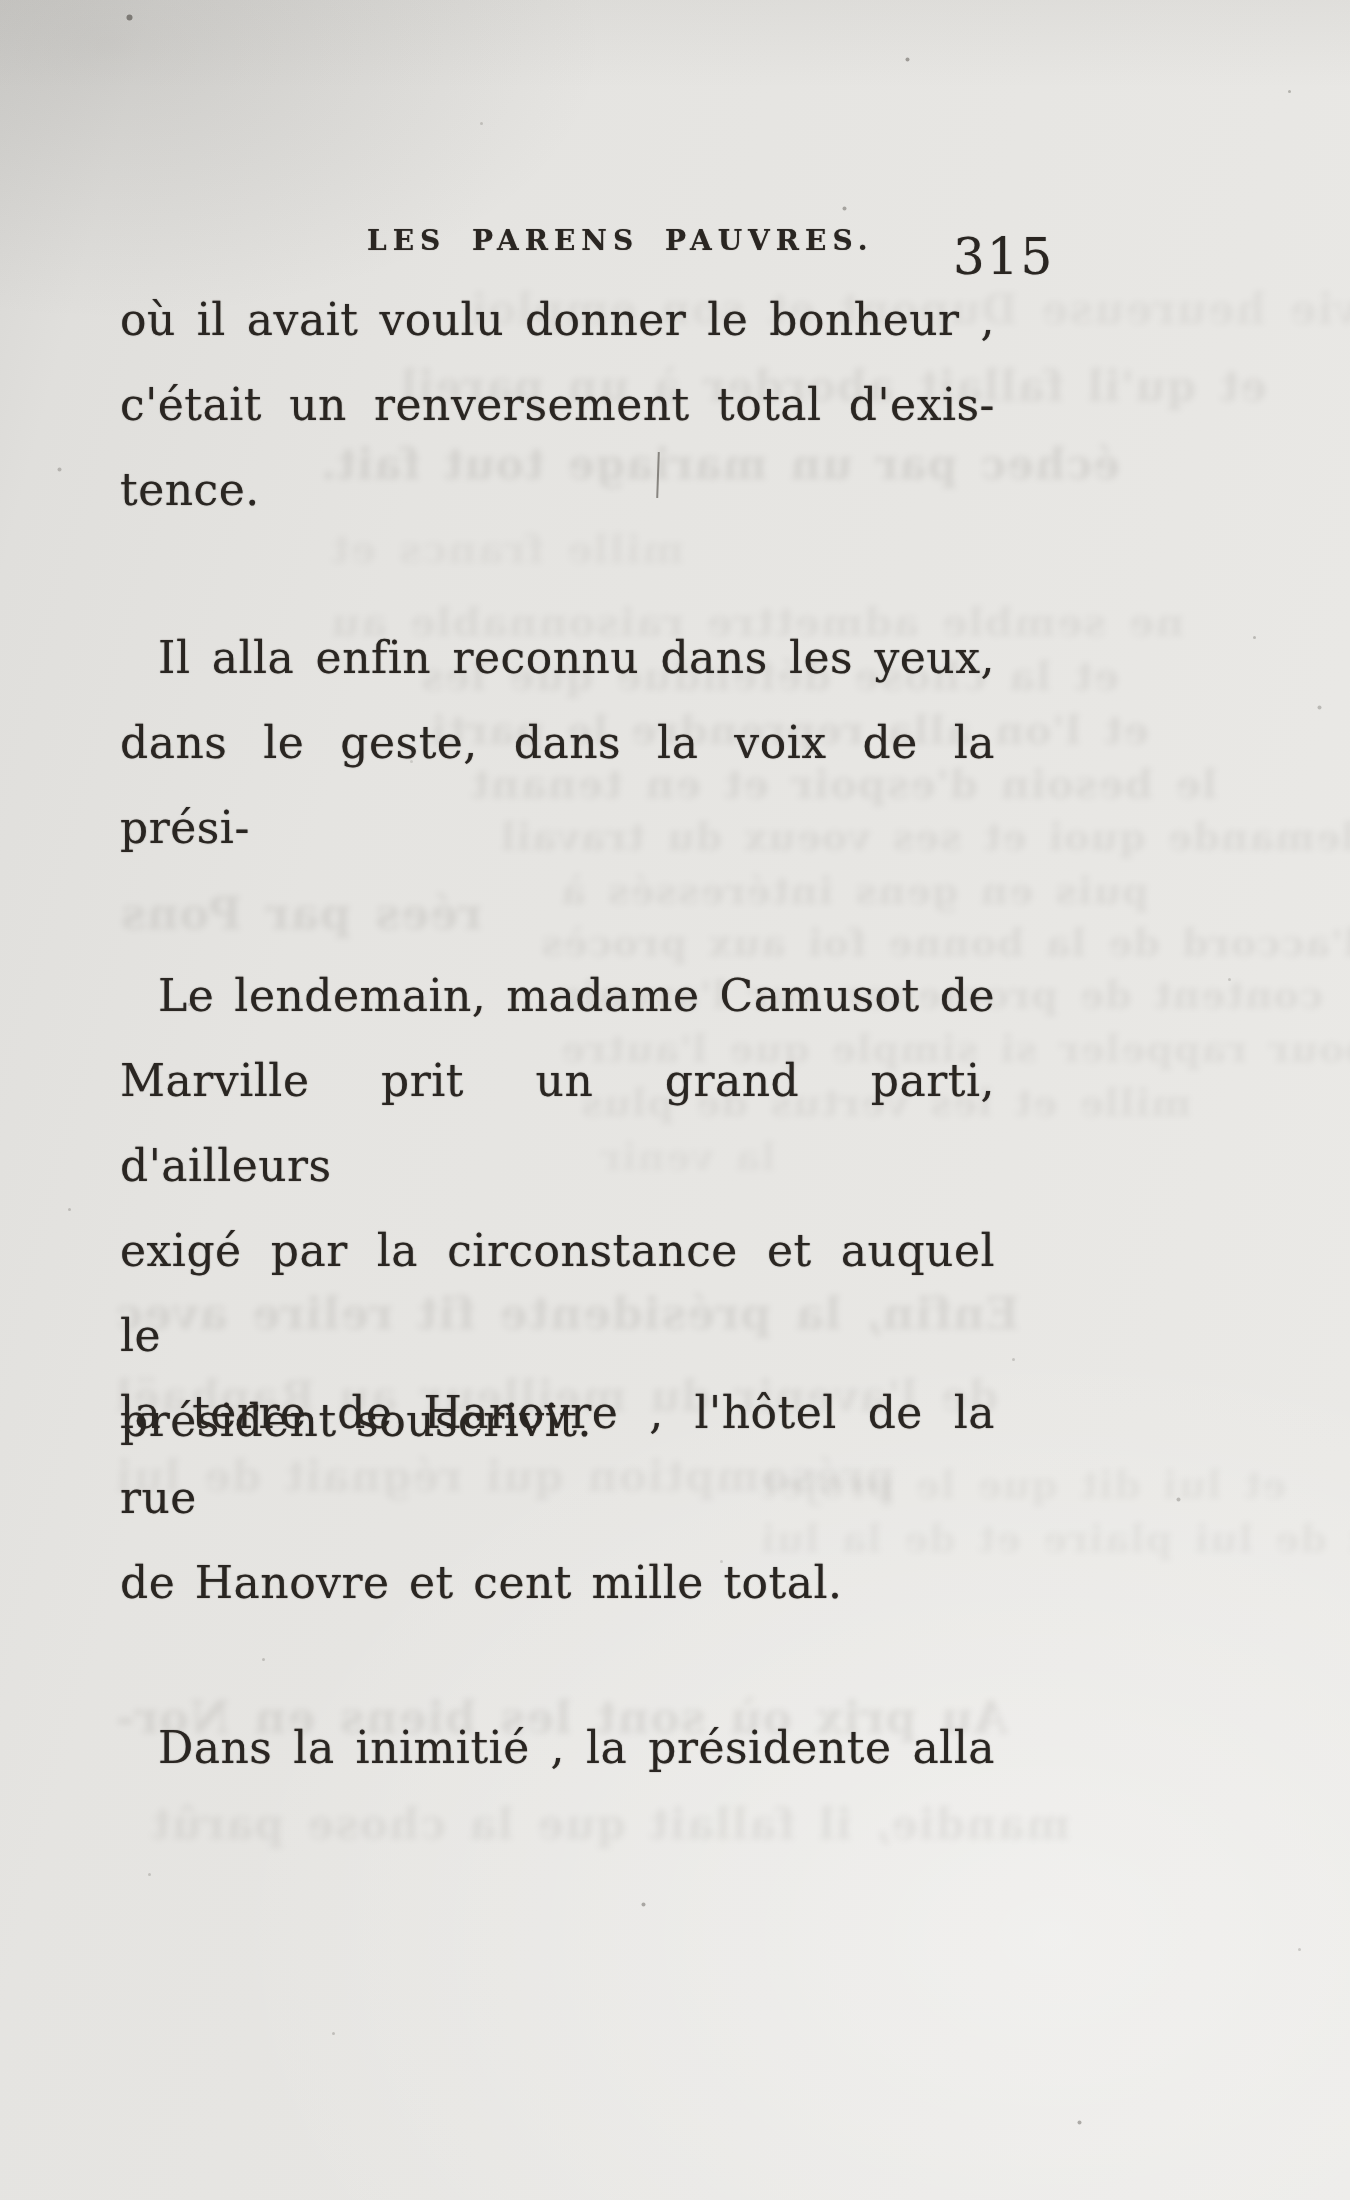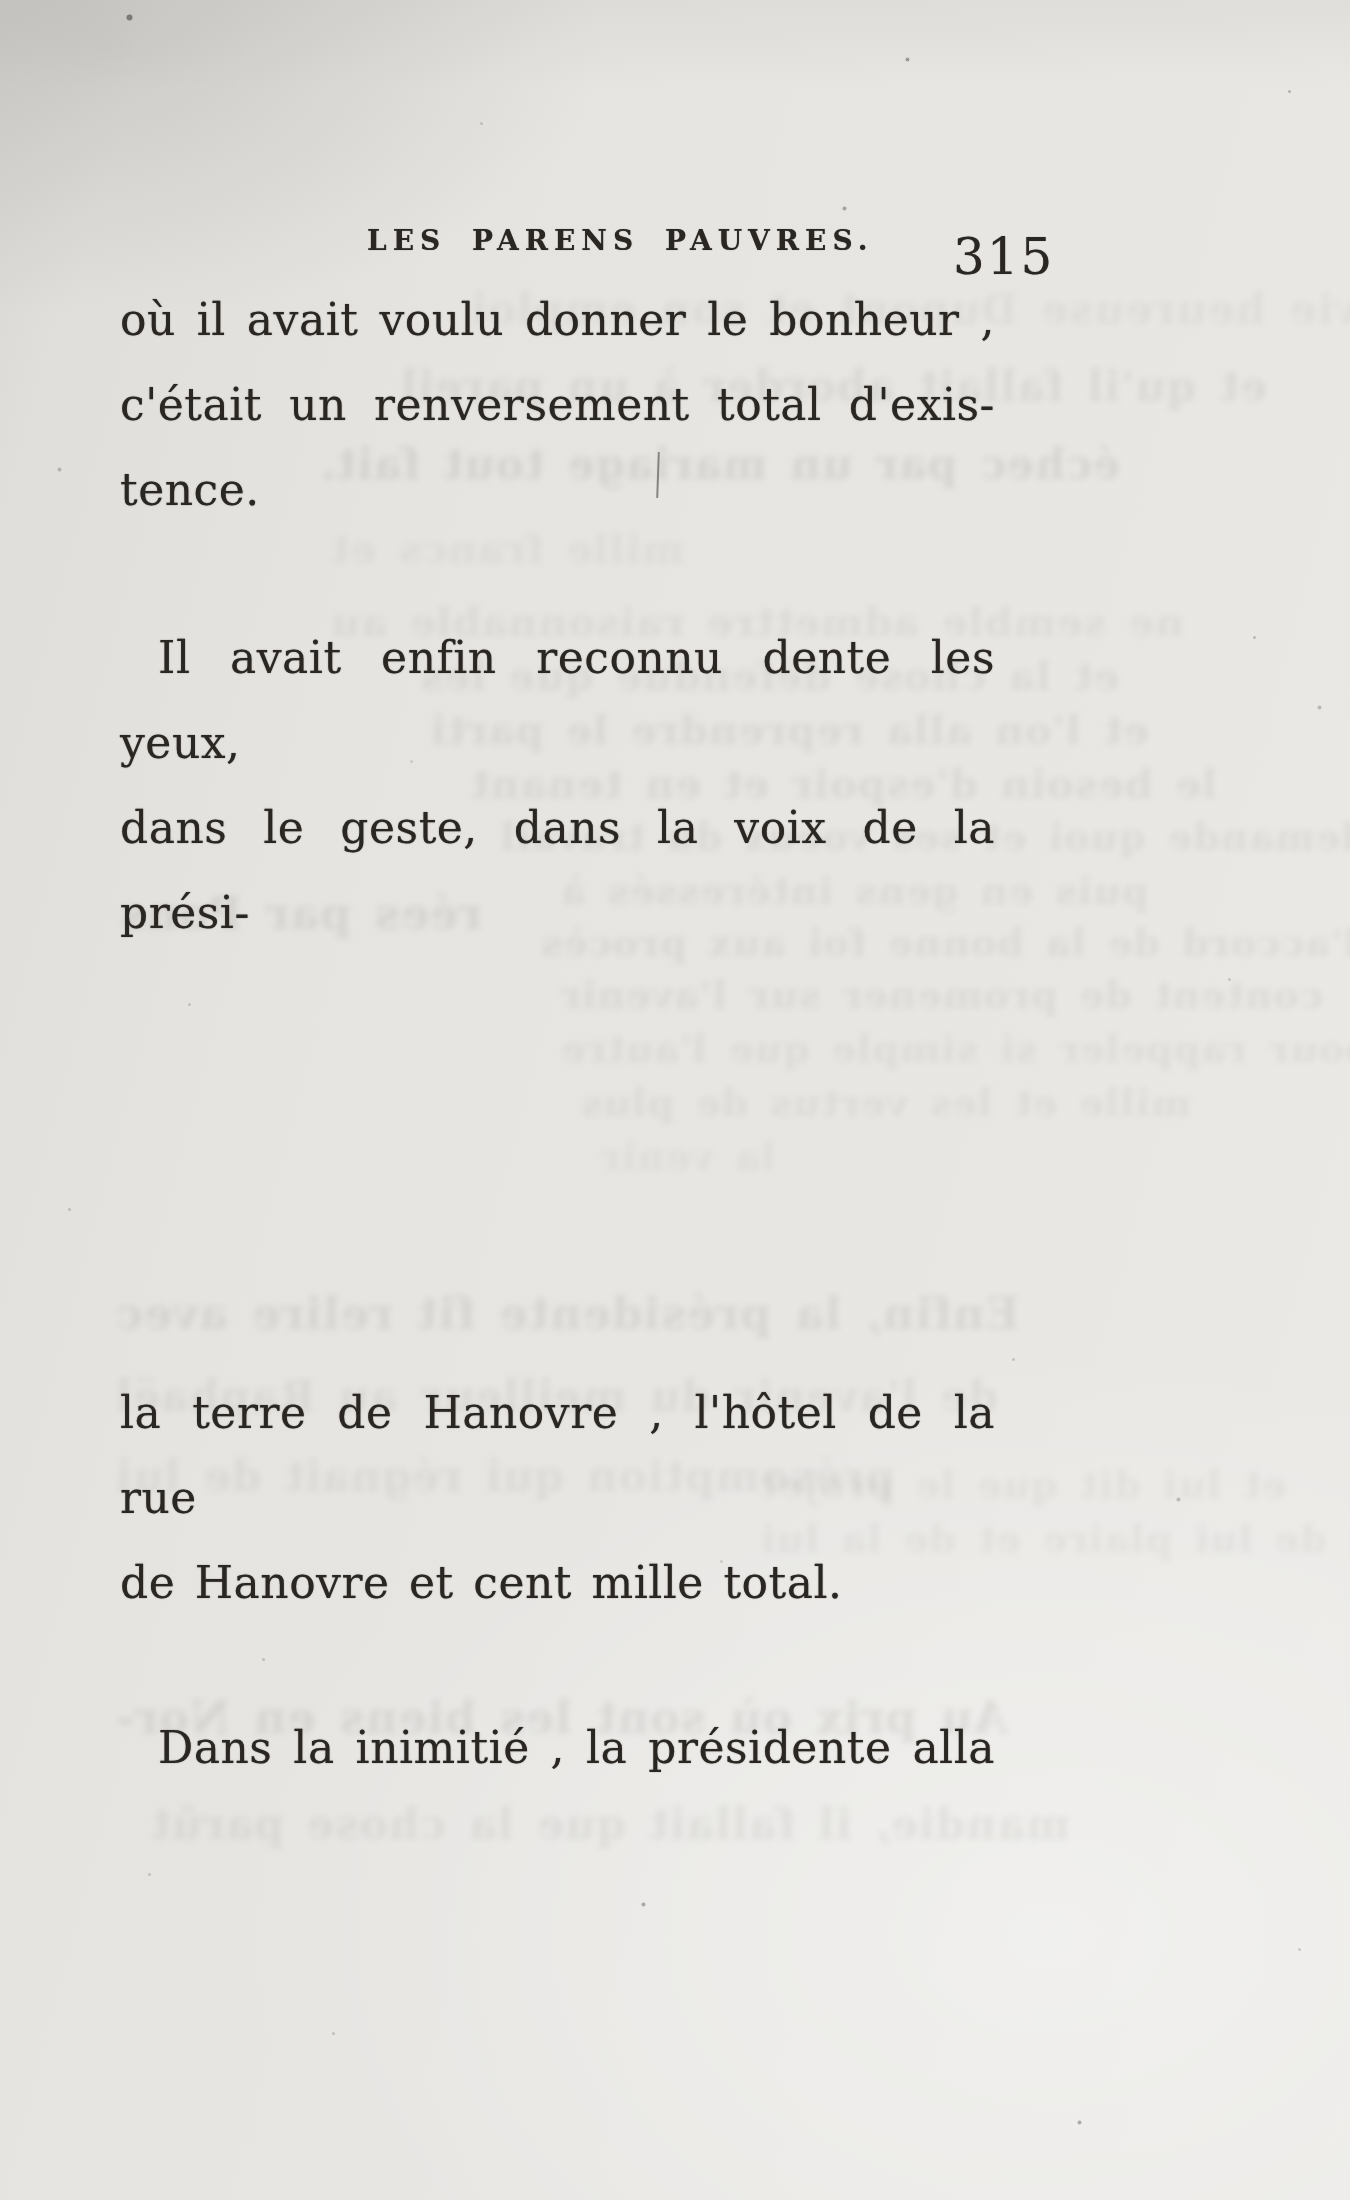"Il avait enfin reconnu dente" div.line { text: avait enfin reconnu dente -> alla enfin reconnu dans }
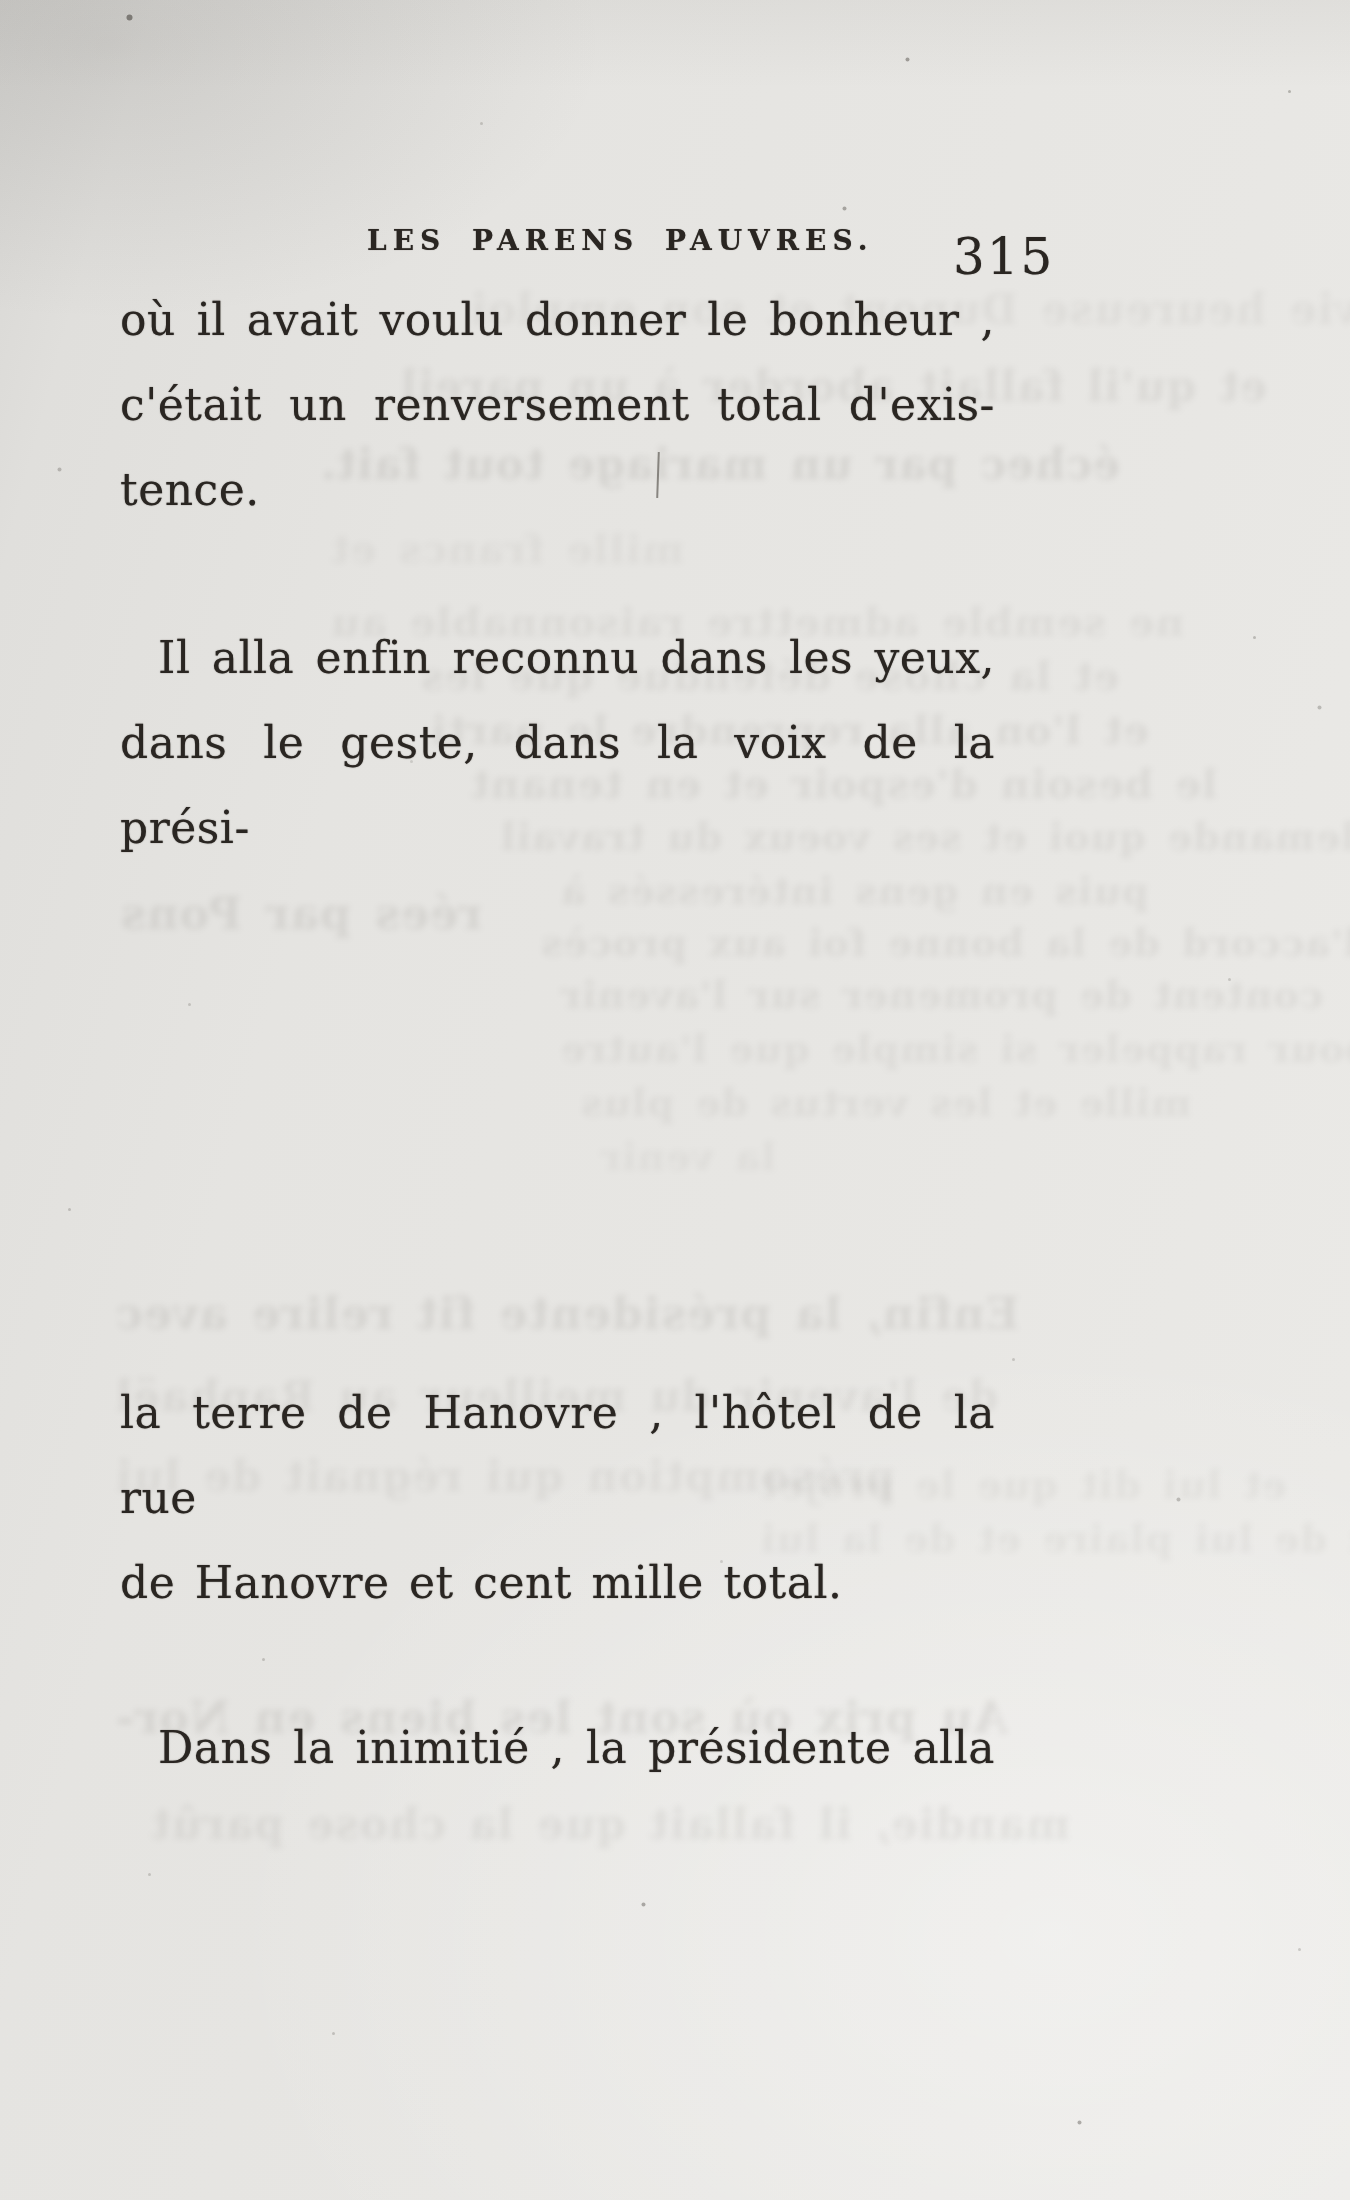"Le lendemain, madame Camusot de" div.para { html: none -> <div> <div>Le lendemain, madame Camusot de</div> <div>Marville prit un grand parti, d'ailleurs</div> <div>exigé par la circonstance et auquel le</div> <div>président souscrivit.</div> </div> }
